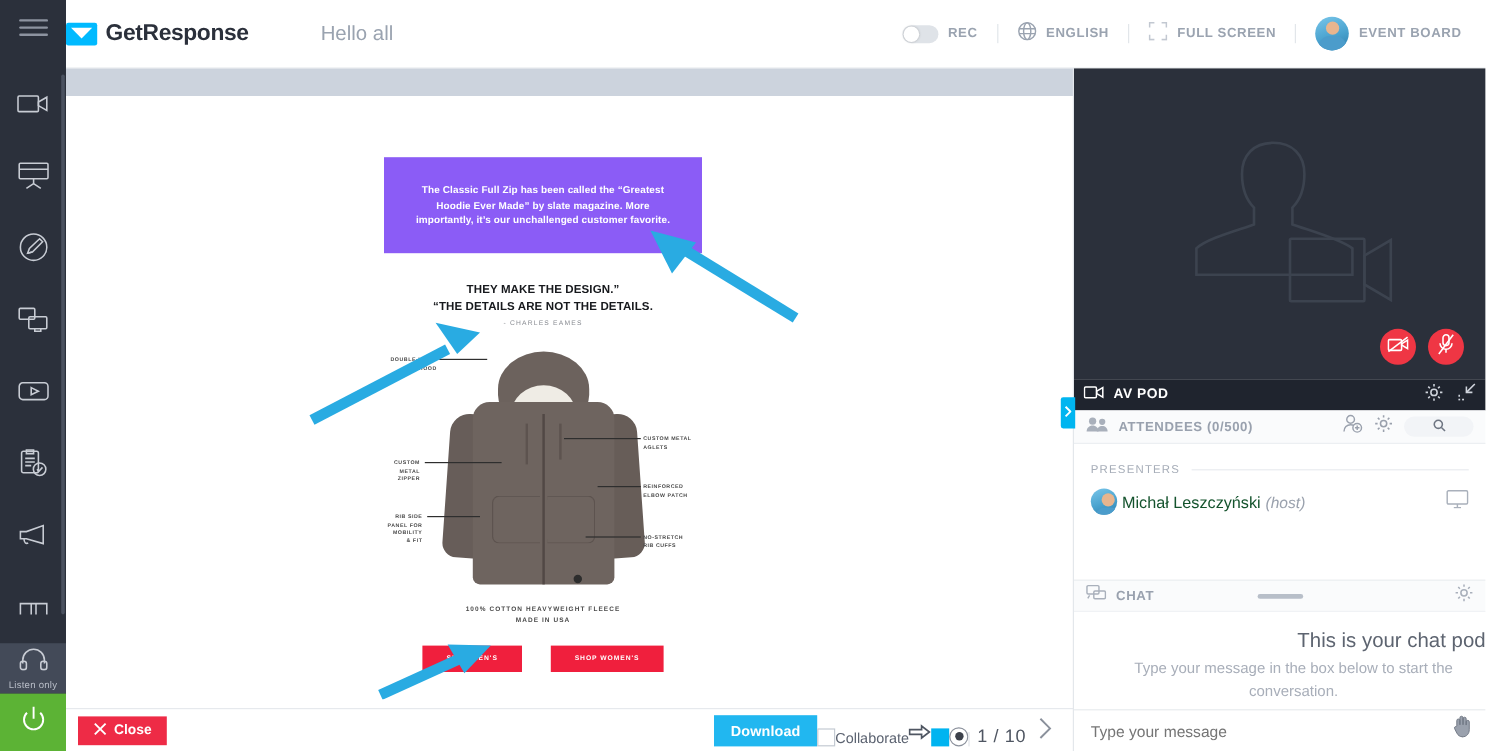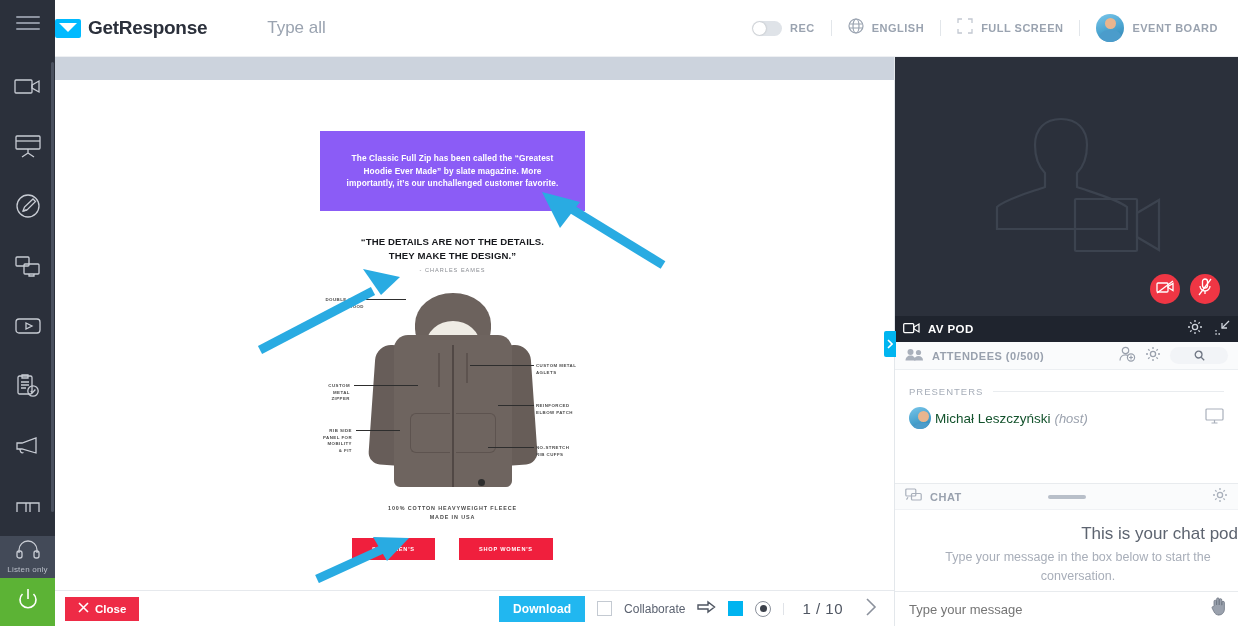"Type all" div.room-title { text: Type -> Hello }
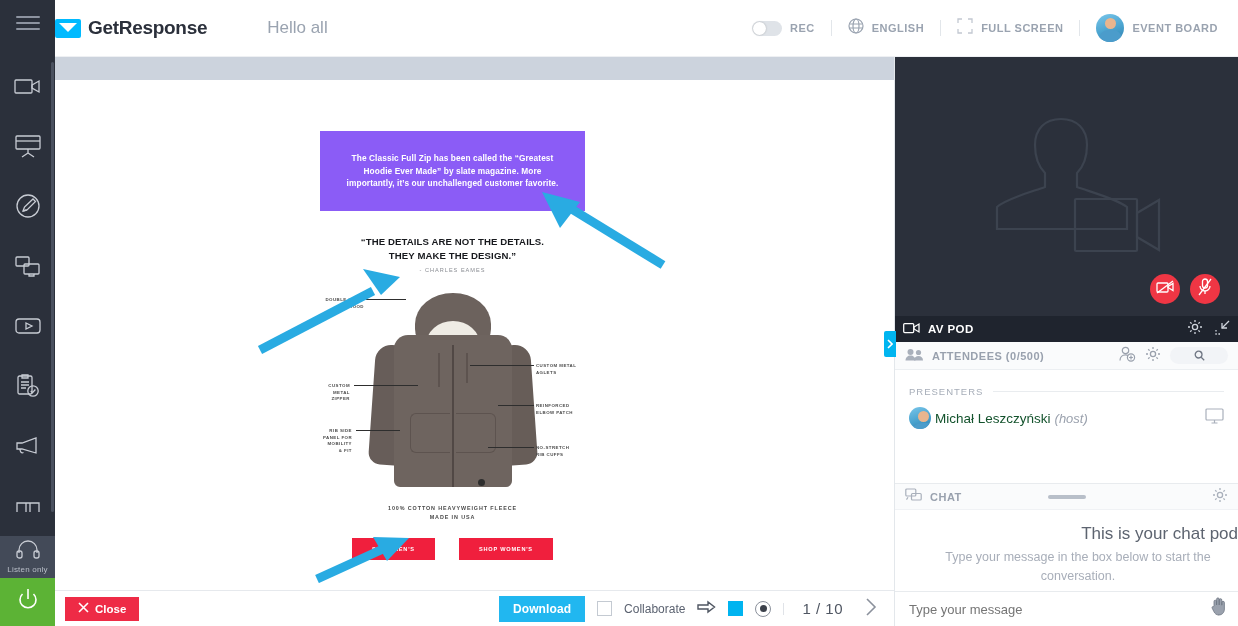"“THE DETAILS ARE NOT THE" div.q1 { order: before "THEY MAKE THE DESIGN.”" -> after "THEY MAKE THE DESIGN.”" }
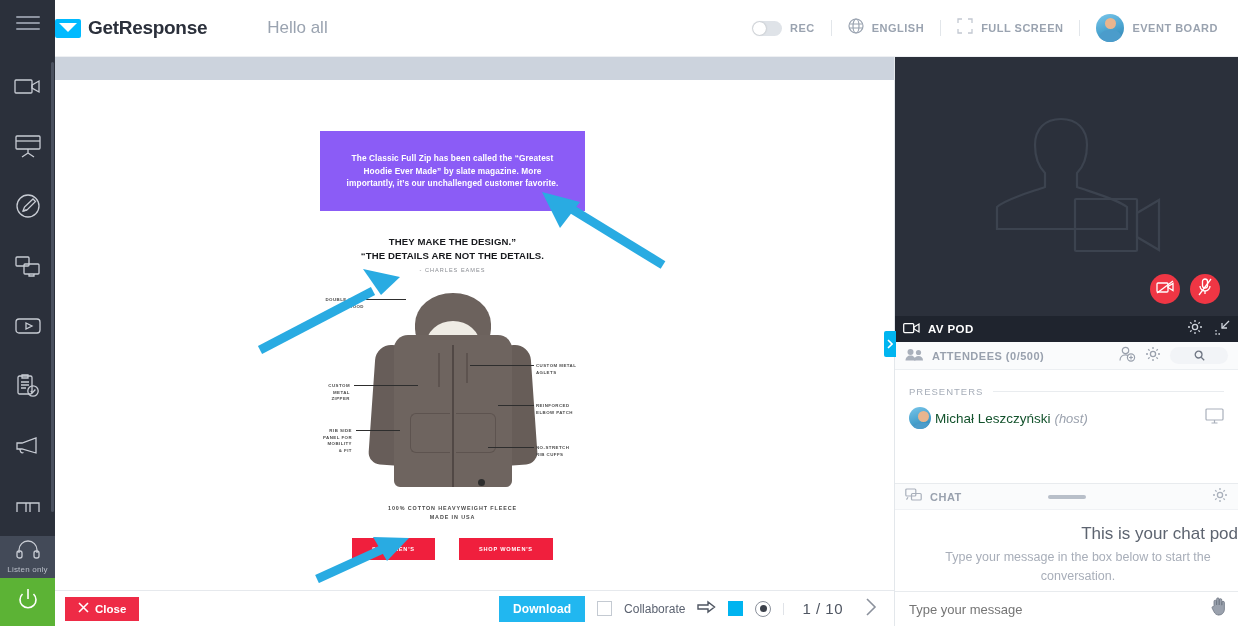"Download" .tb-center { align-items: center -> flex-end; gap: 12px -> 0 }
